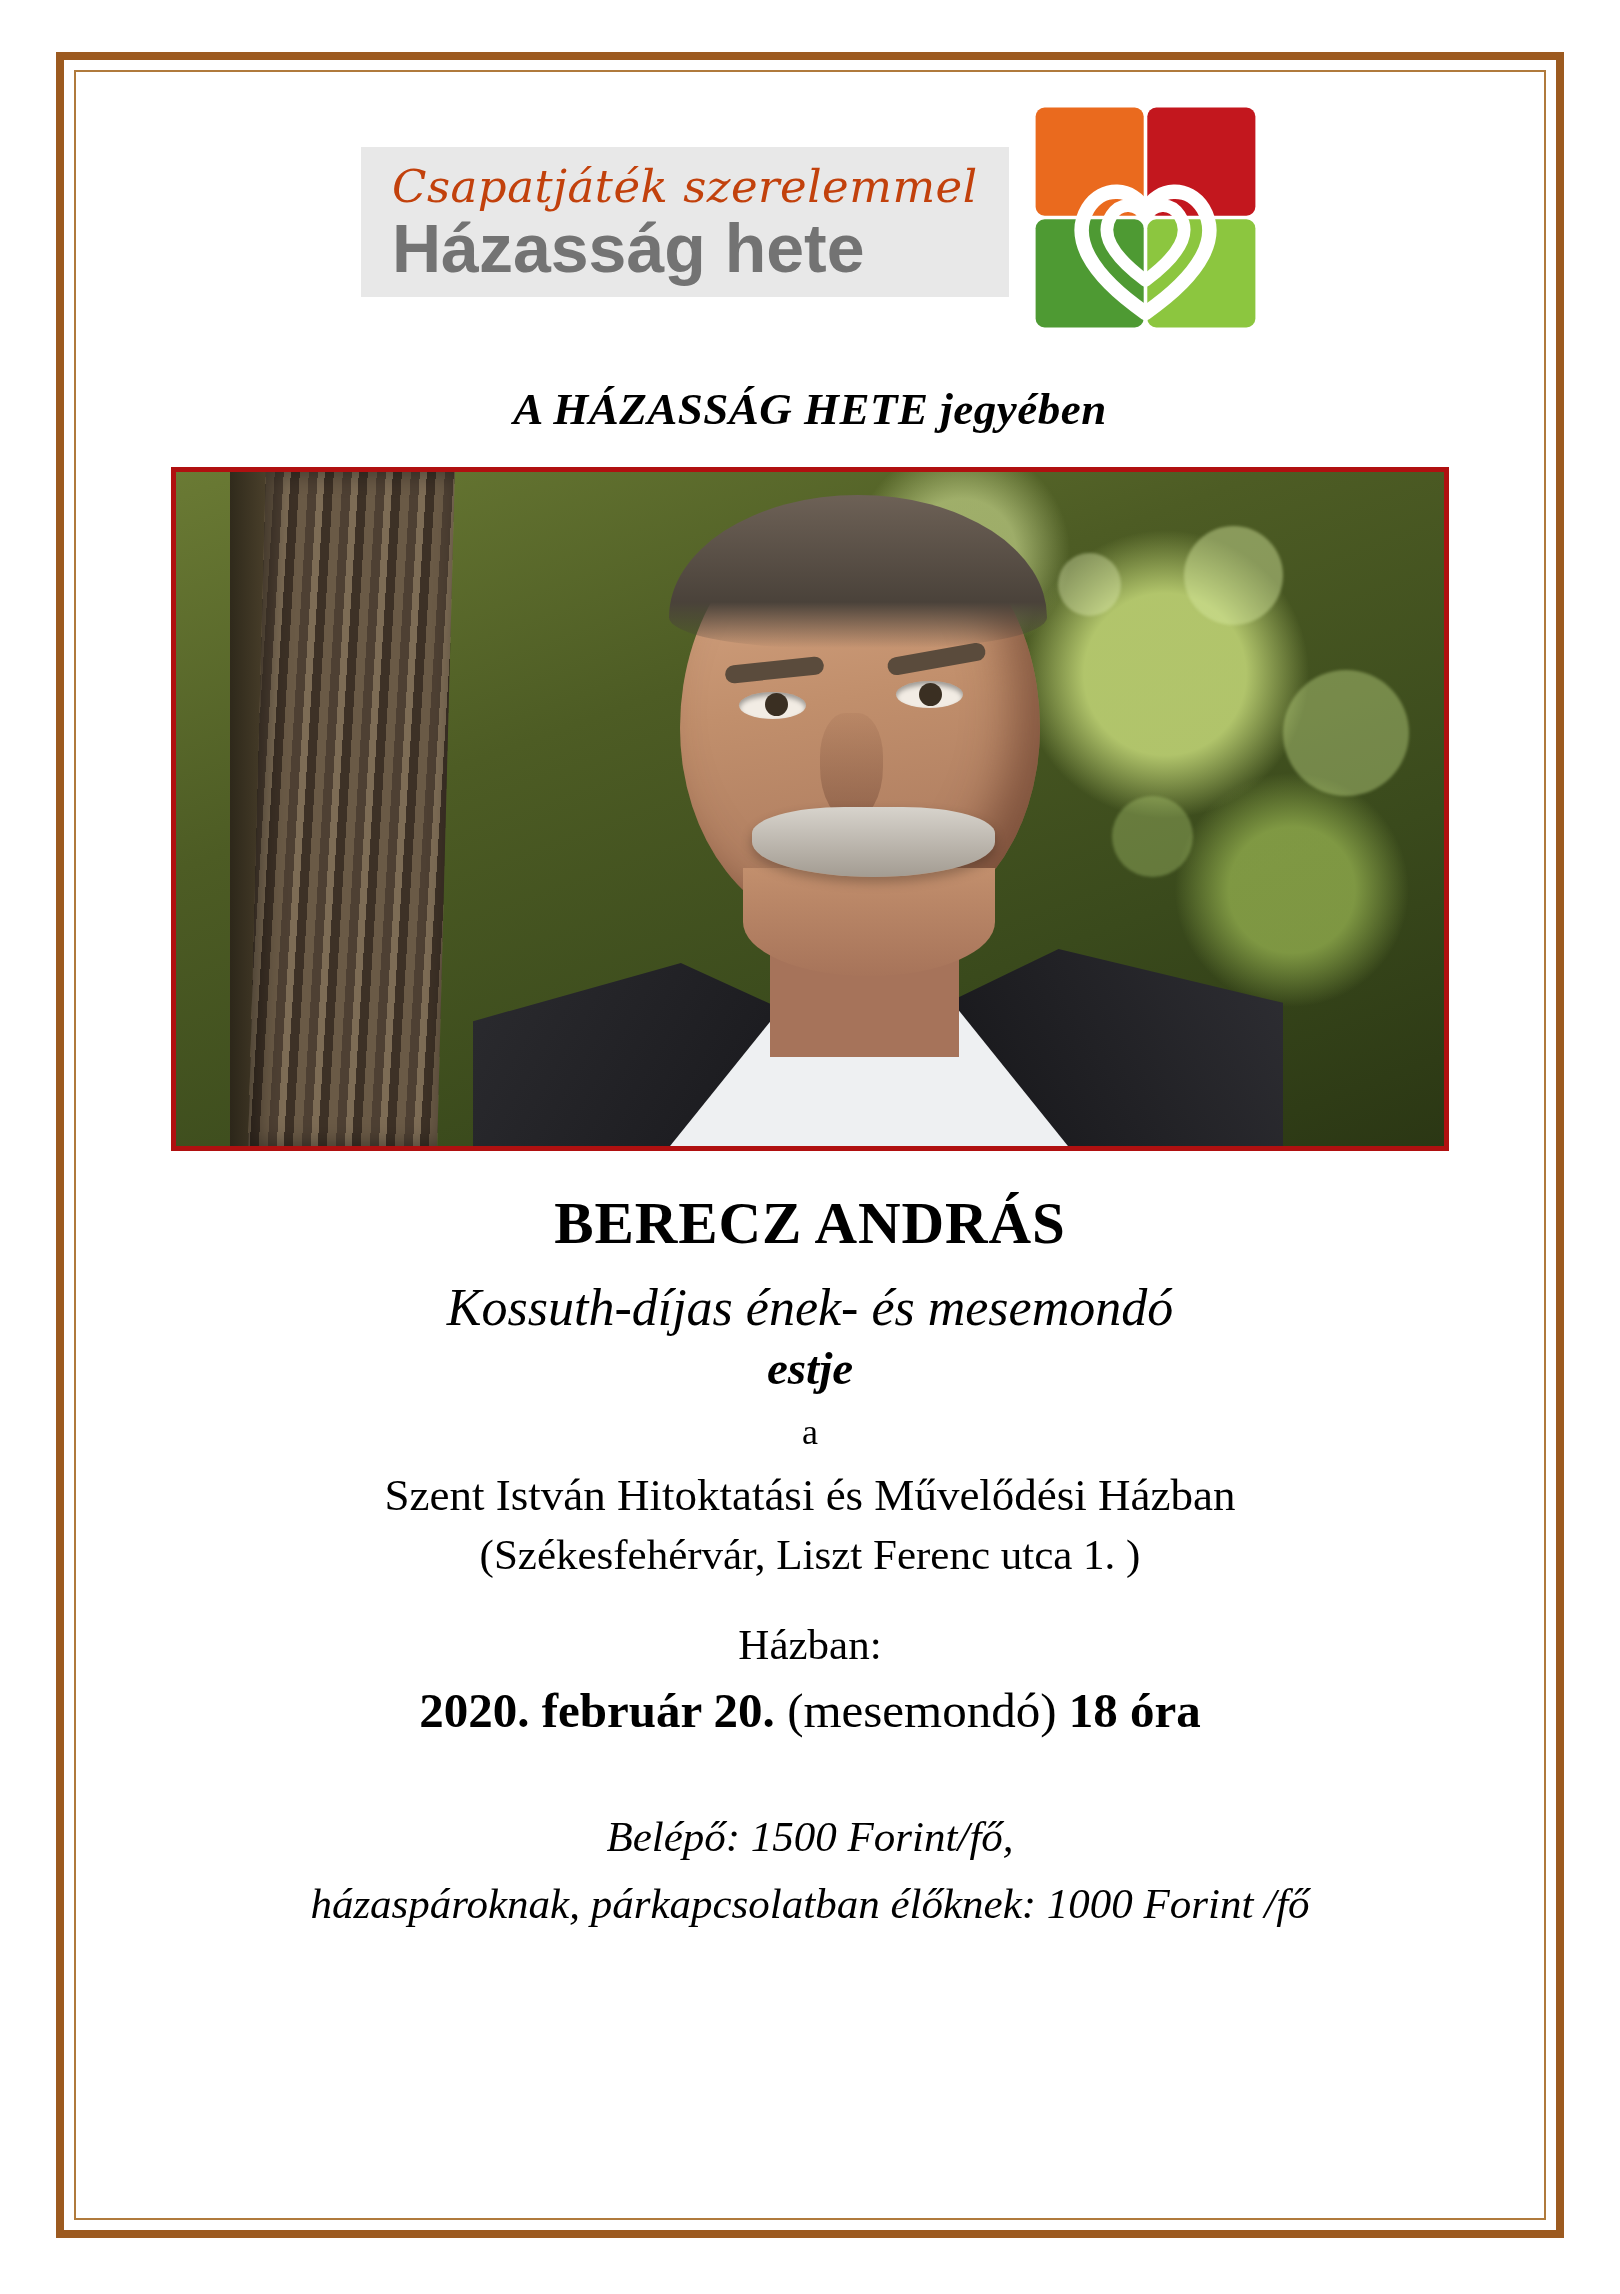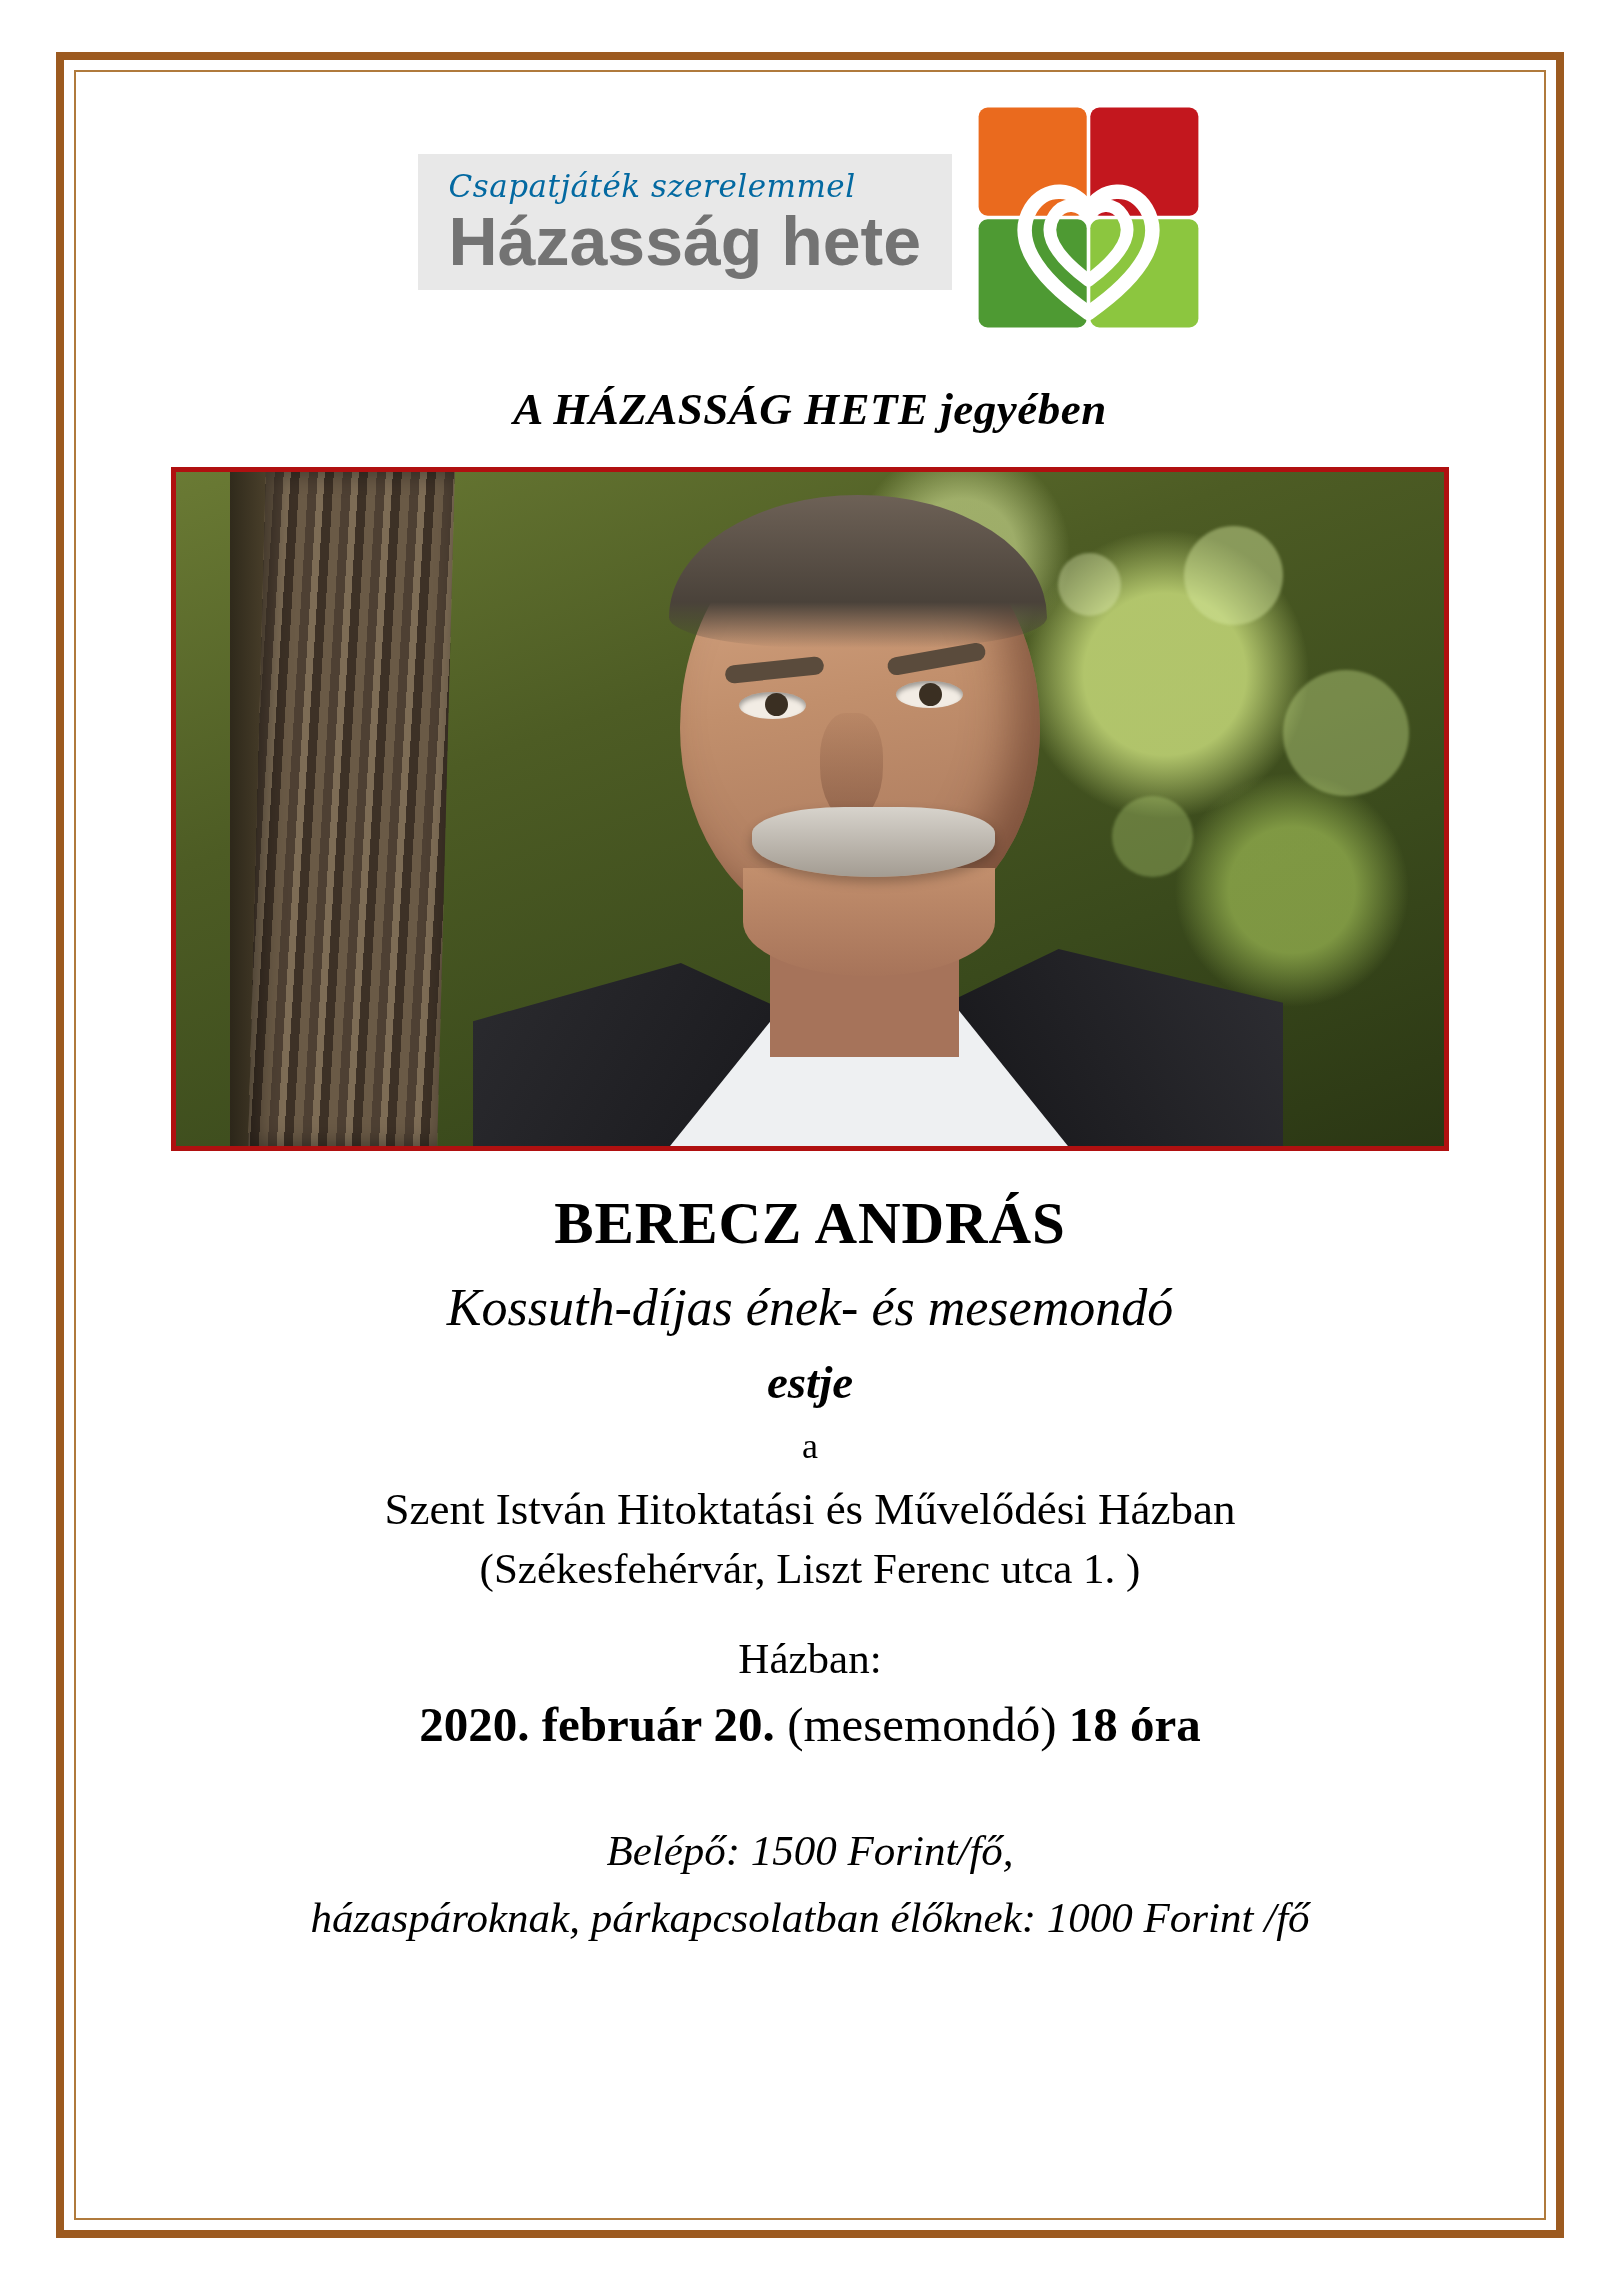"Csapatjáték szerelemmel" .logo-line1 { color: #0369a1 -> #c2410c; font-size: 31px -> 45px }
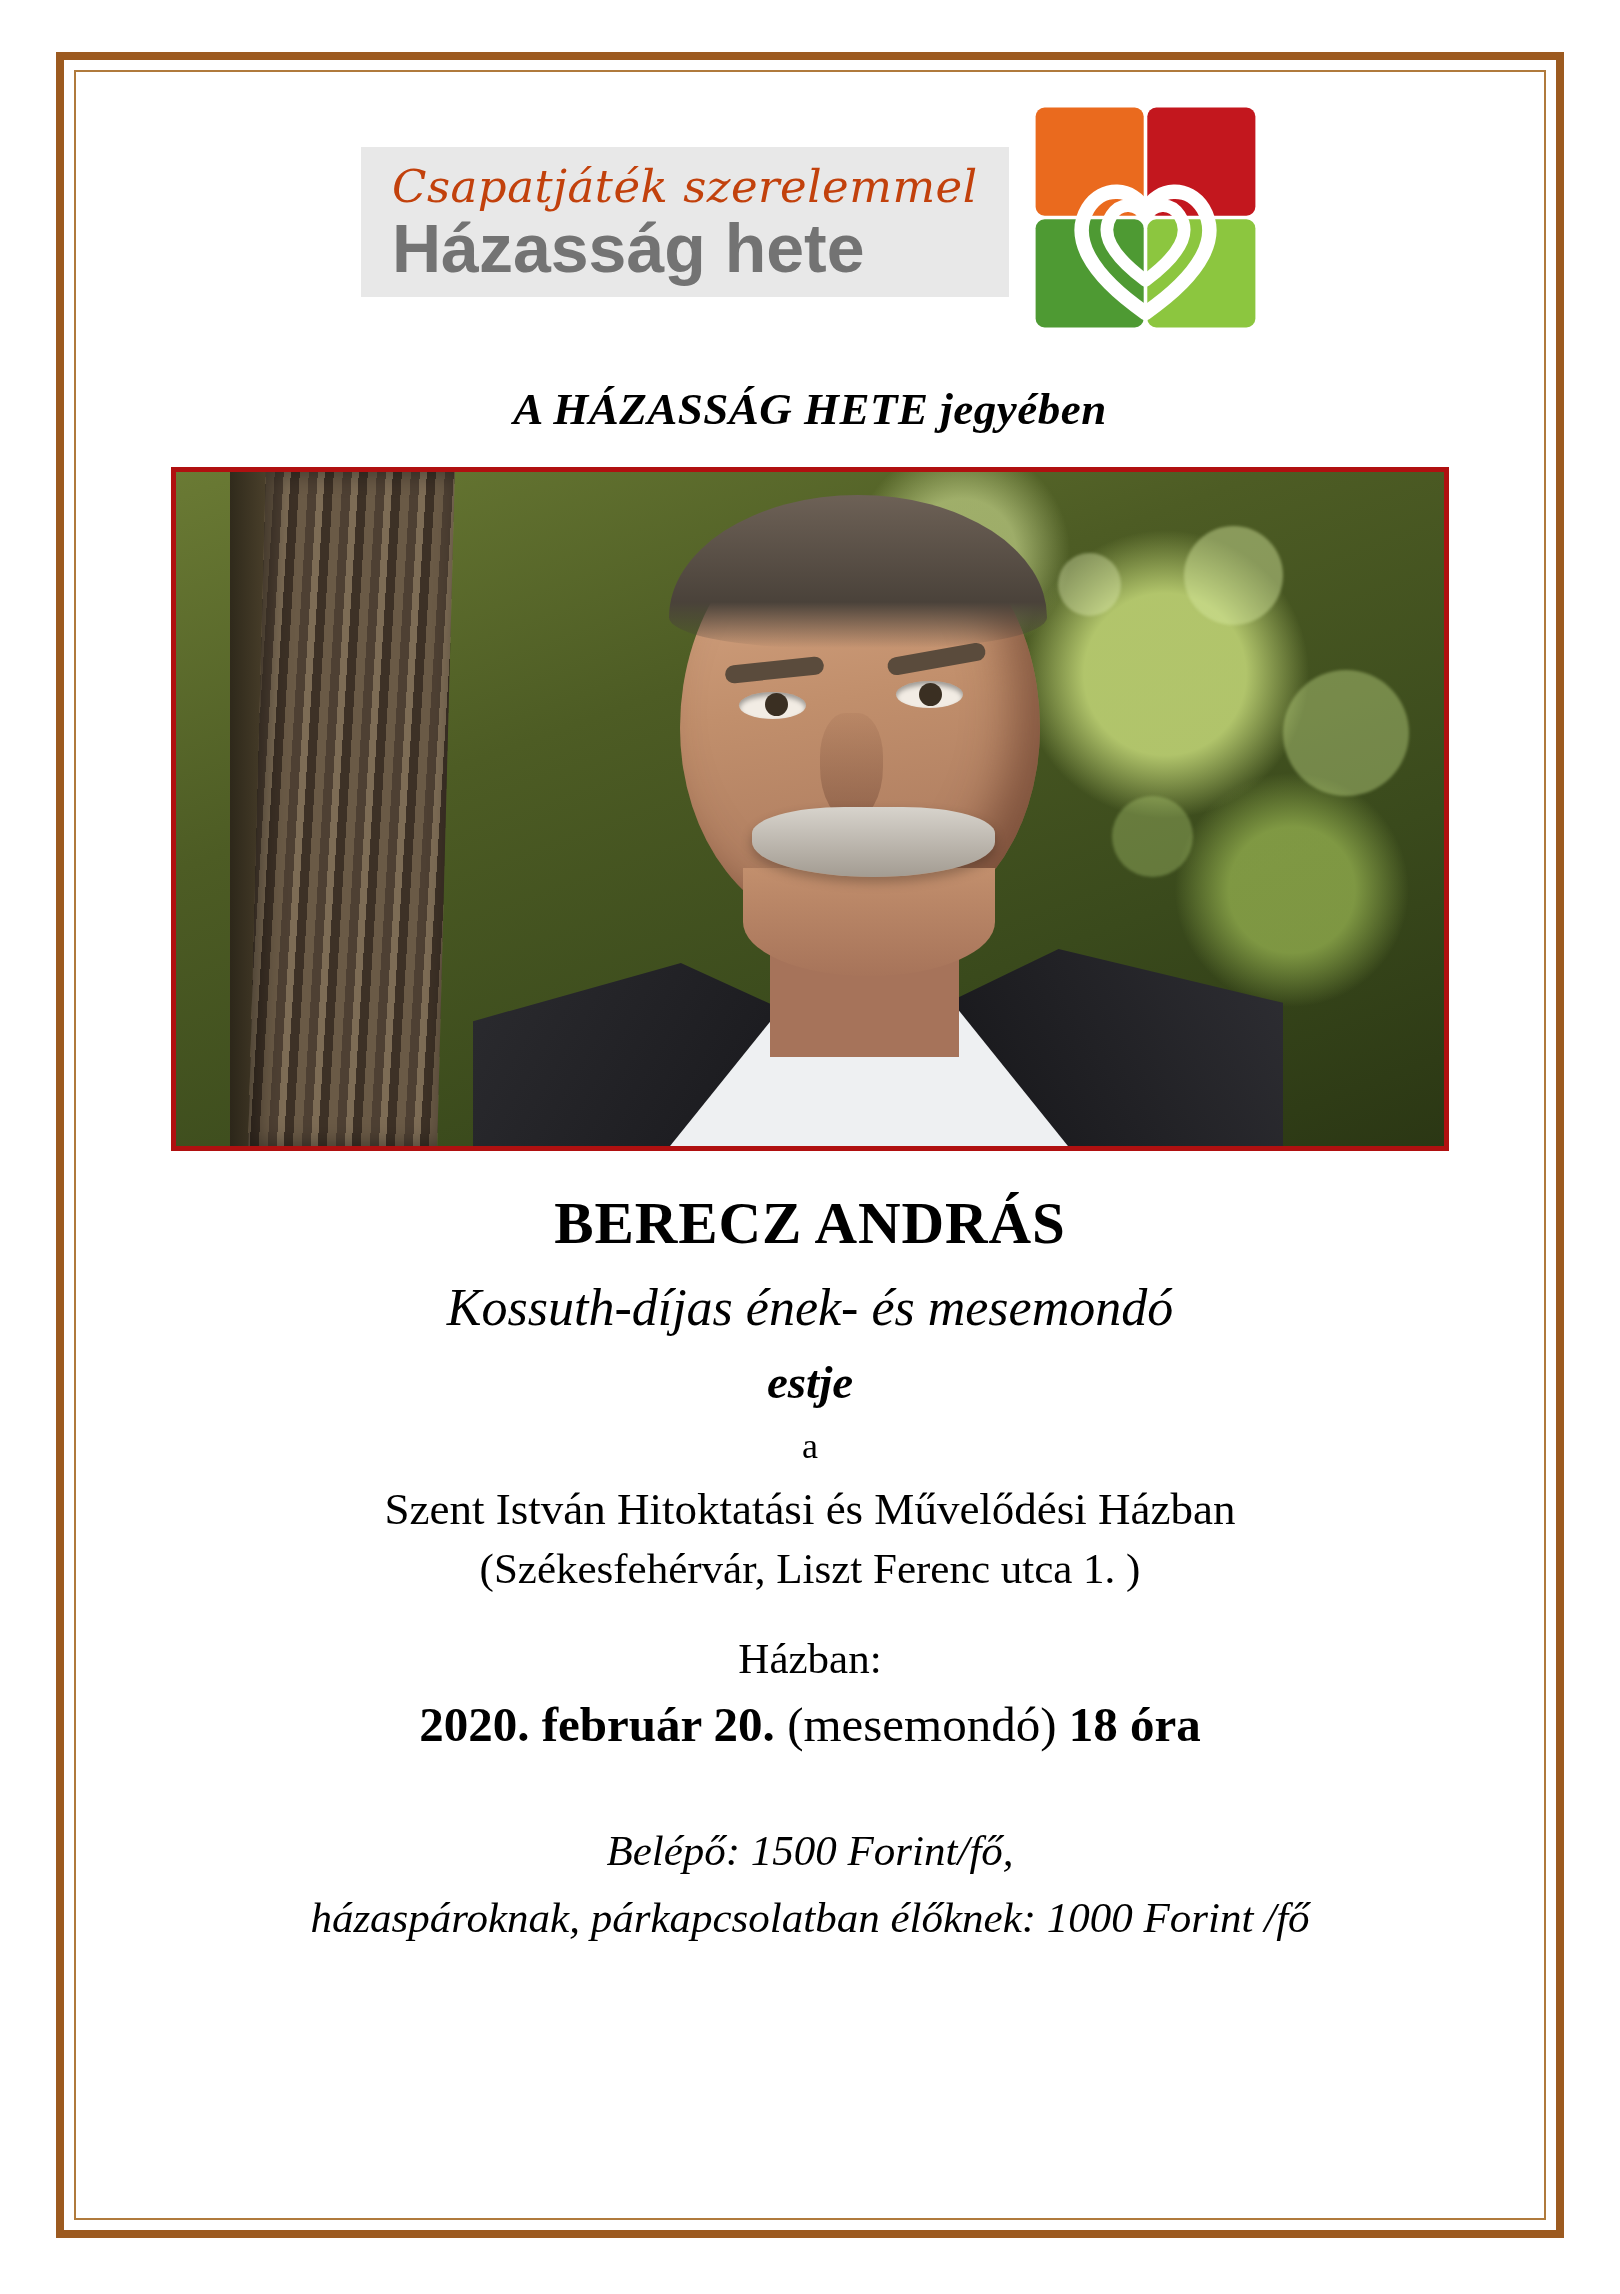"estje" .role2 { margin-top: 18px -> 4px }
